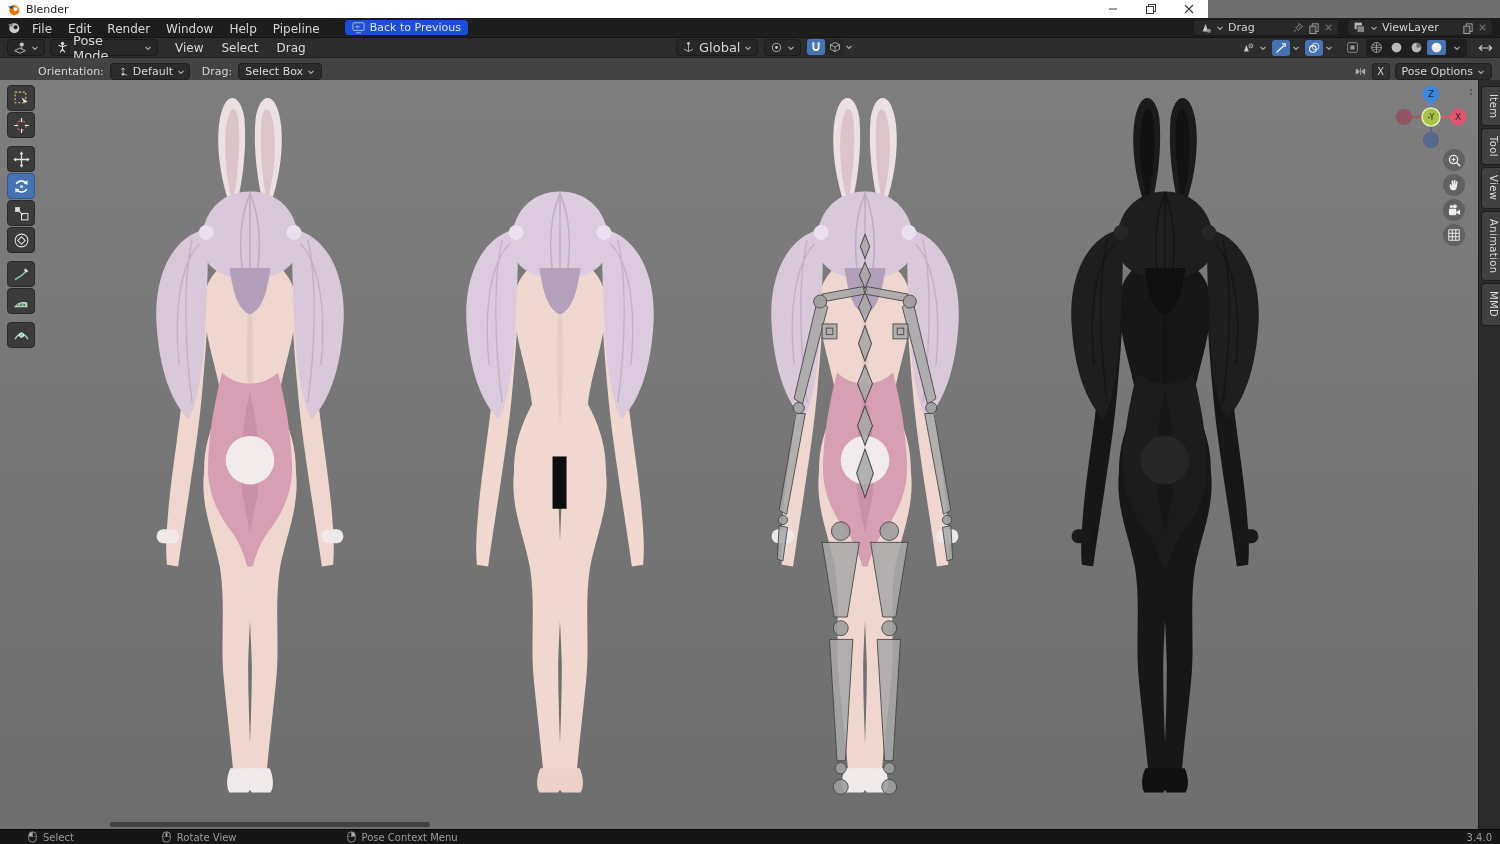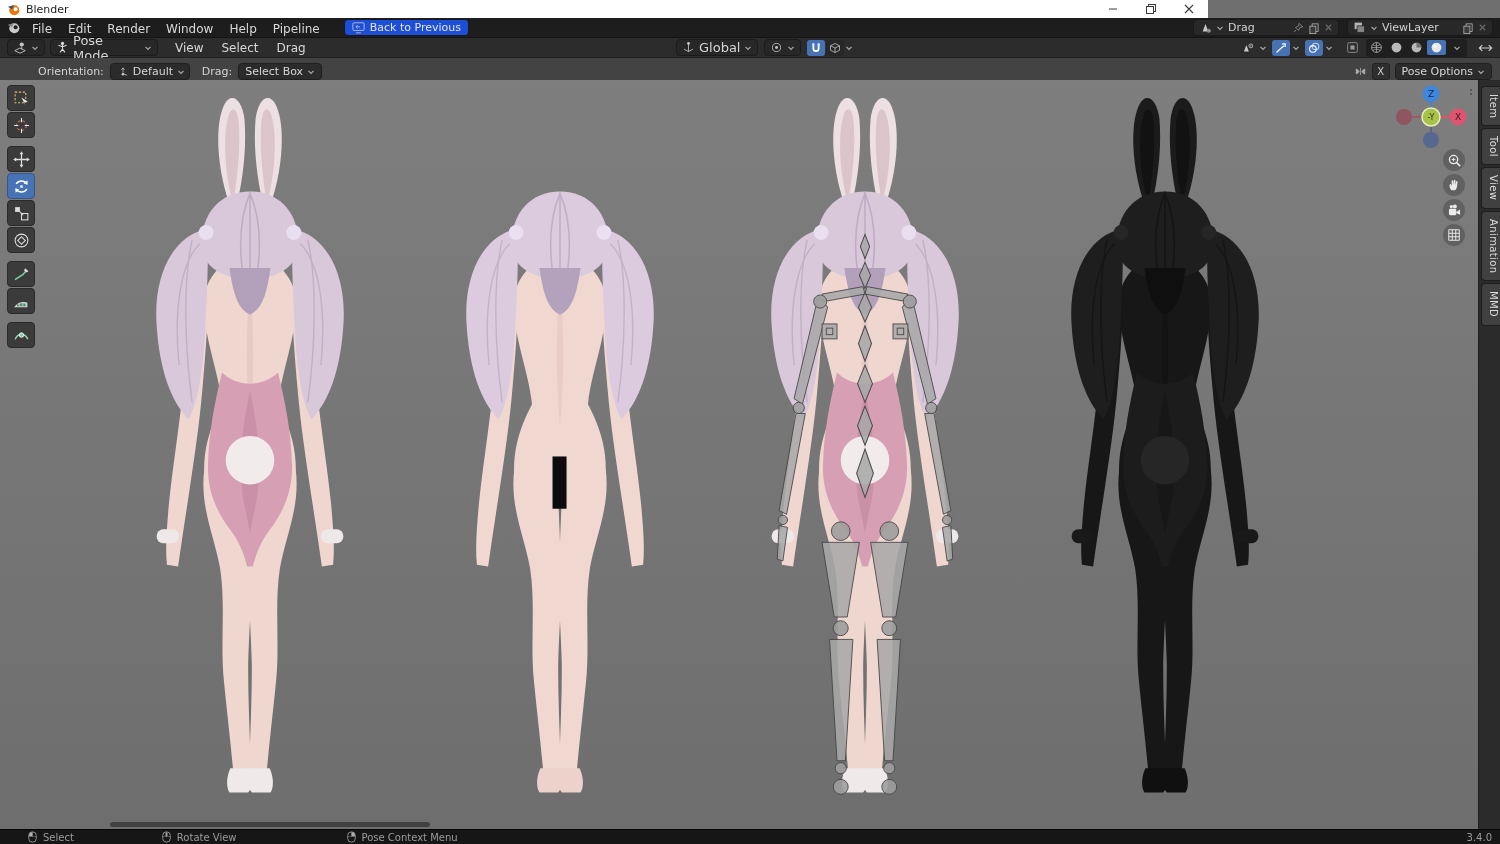"Global" div { align-items: center -> flex-start }
